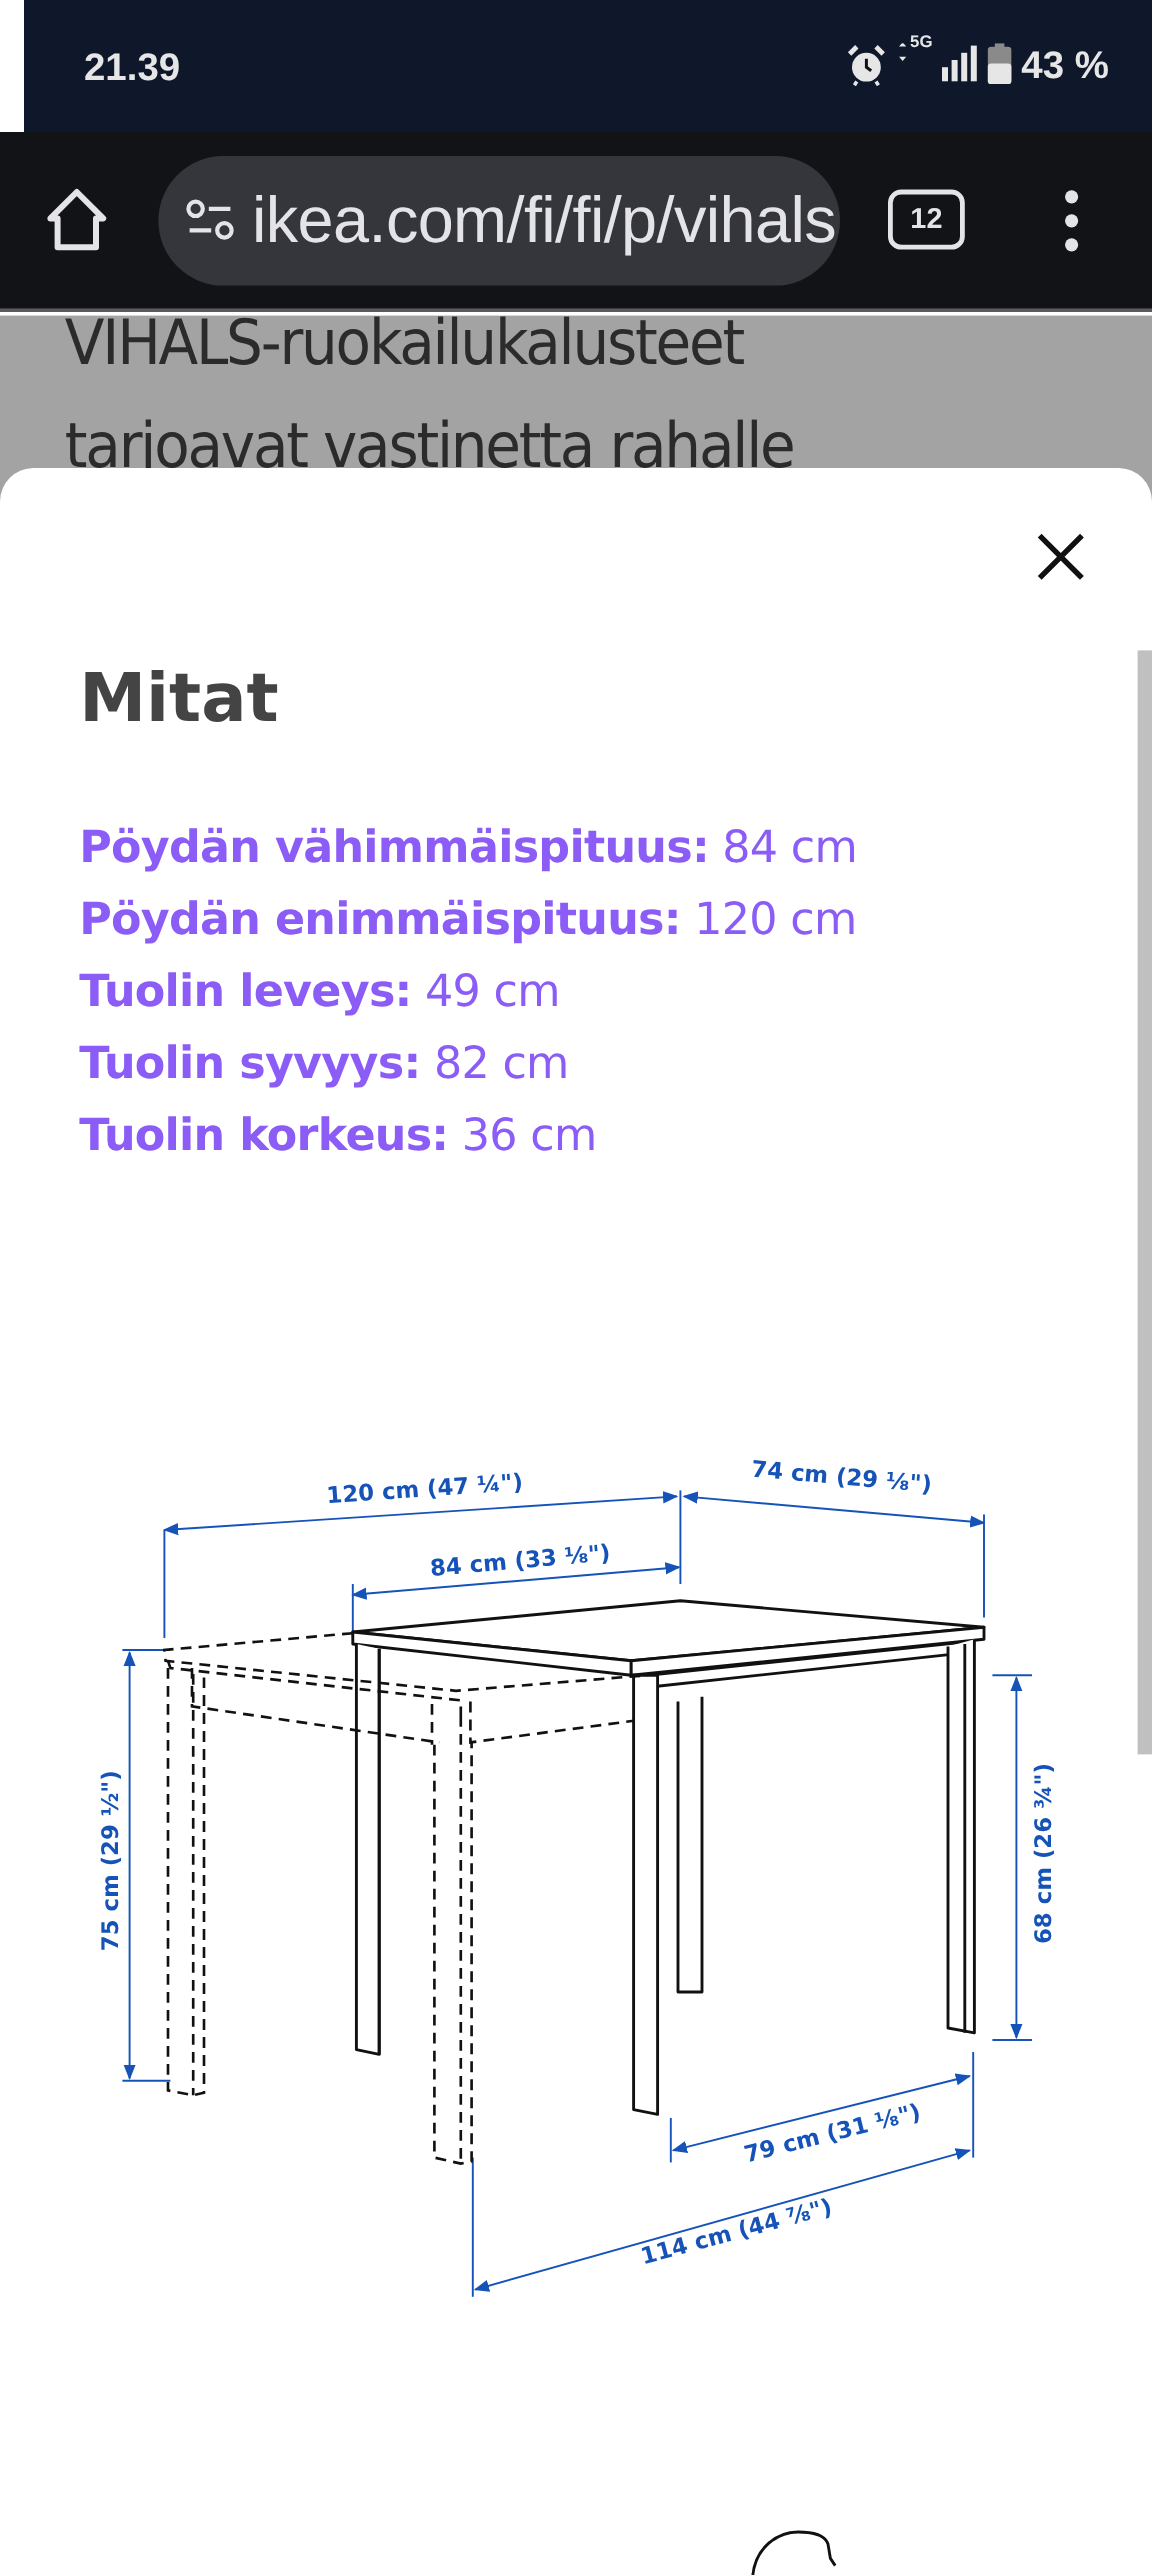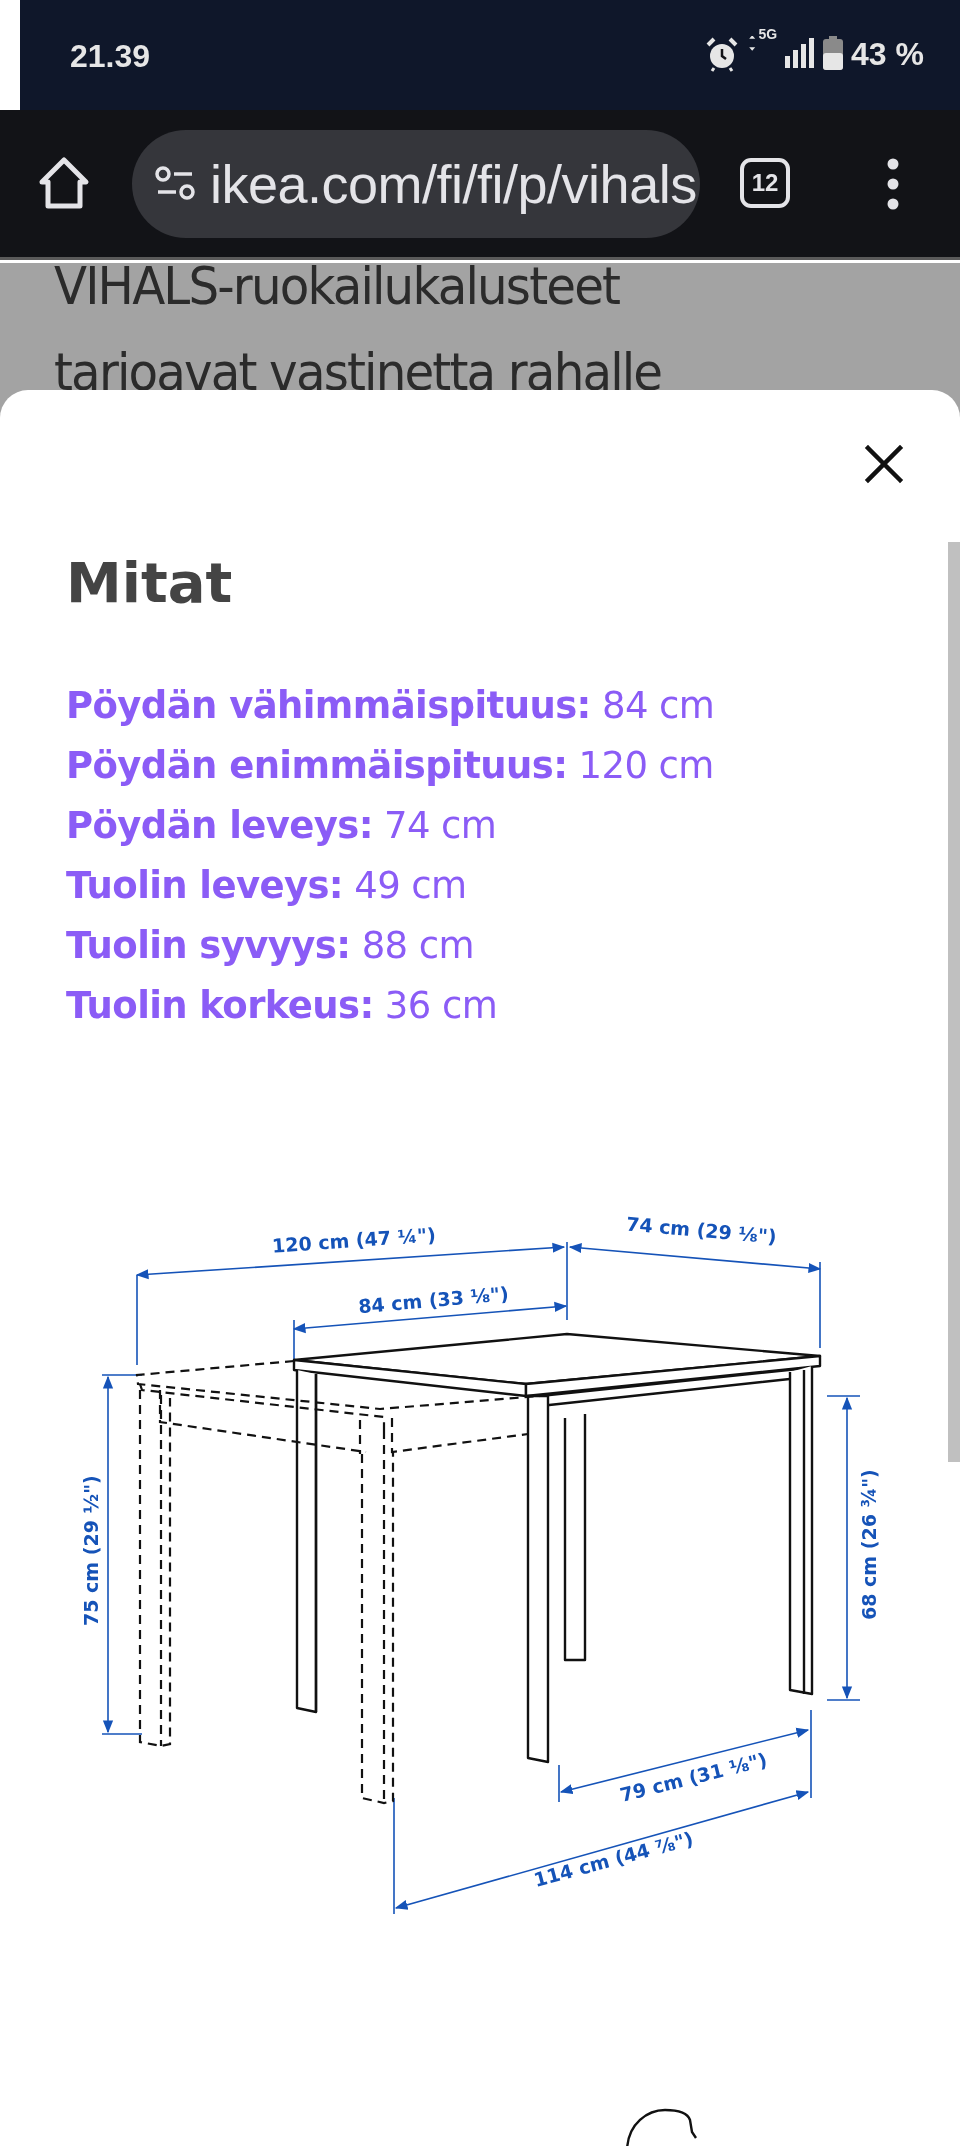"12" .tabs-btn { width: 50px -> 64px }
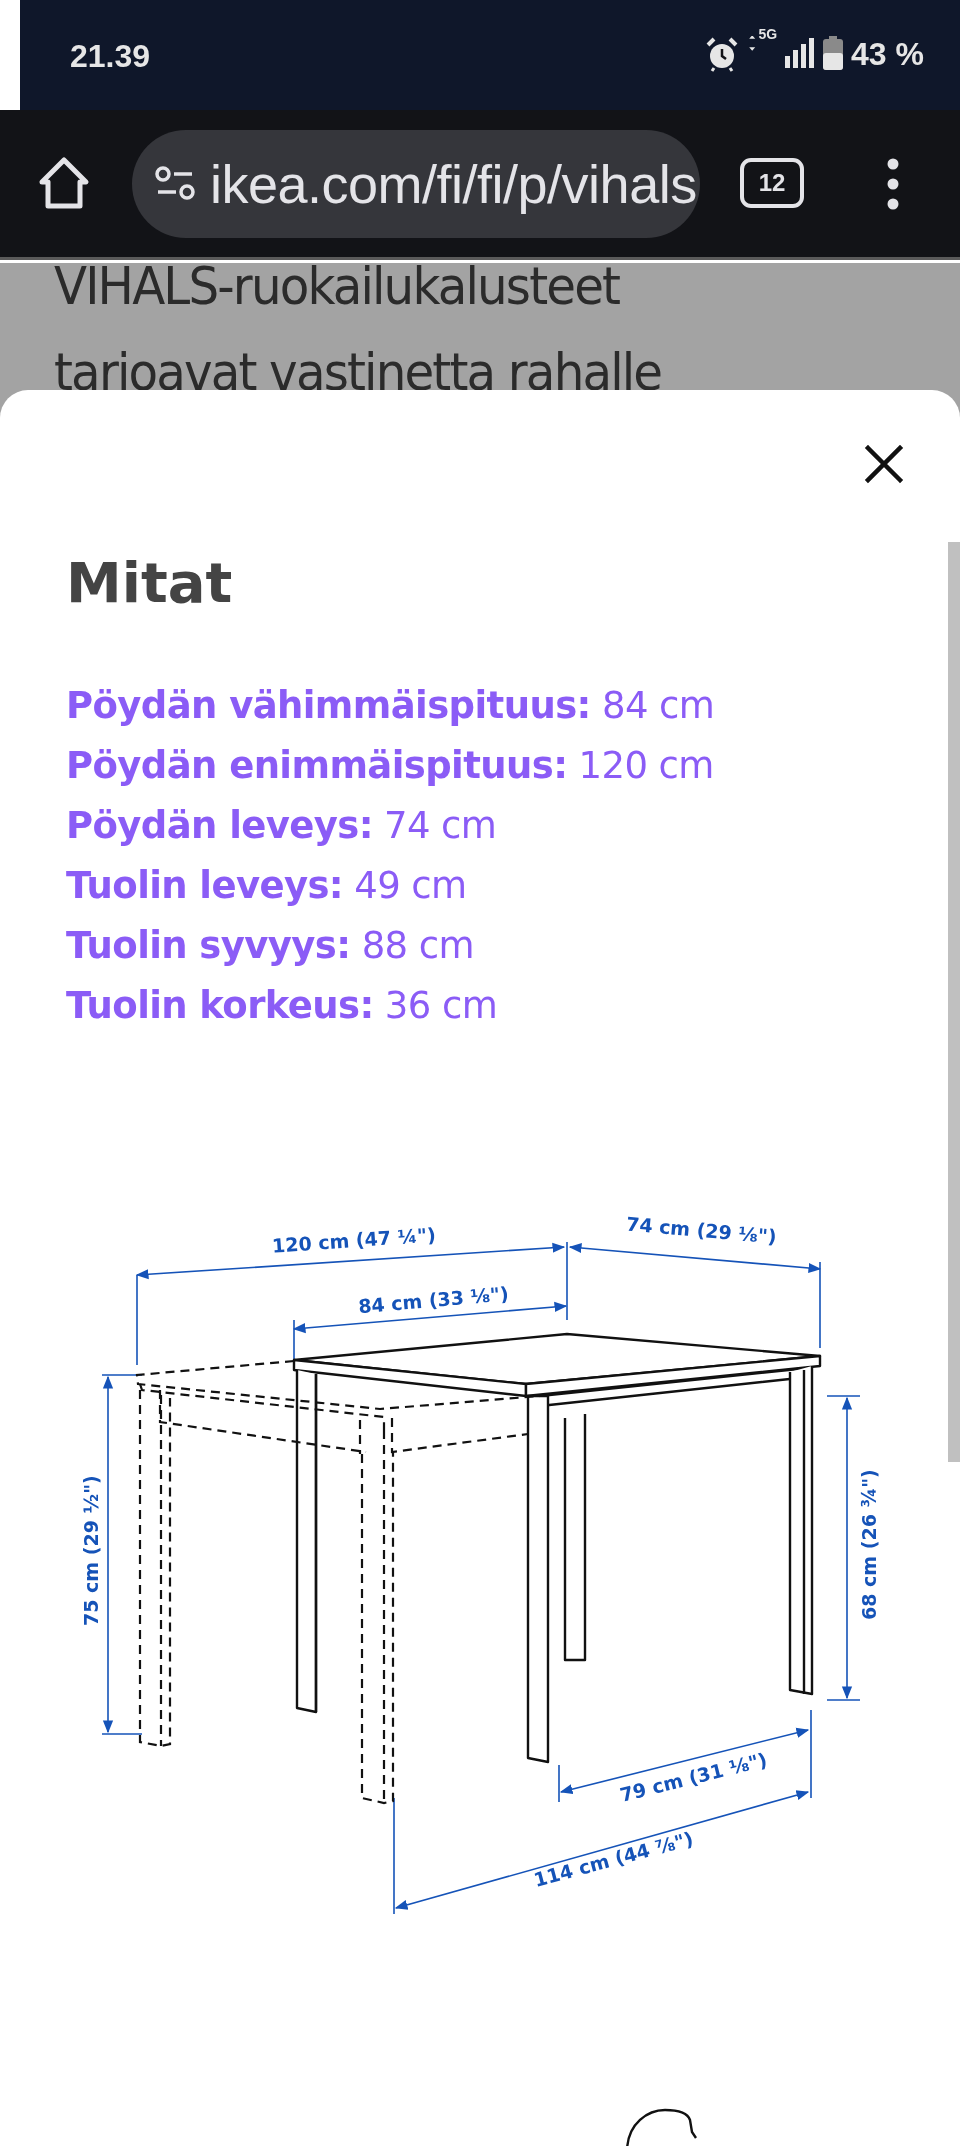"Pöydän leveys: 74 cm" div.dim-row { html: <div><span>Pöydän leveys:</span> <span>74 cm</span></div> -> none }
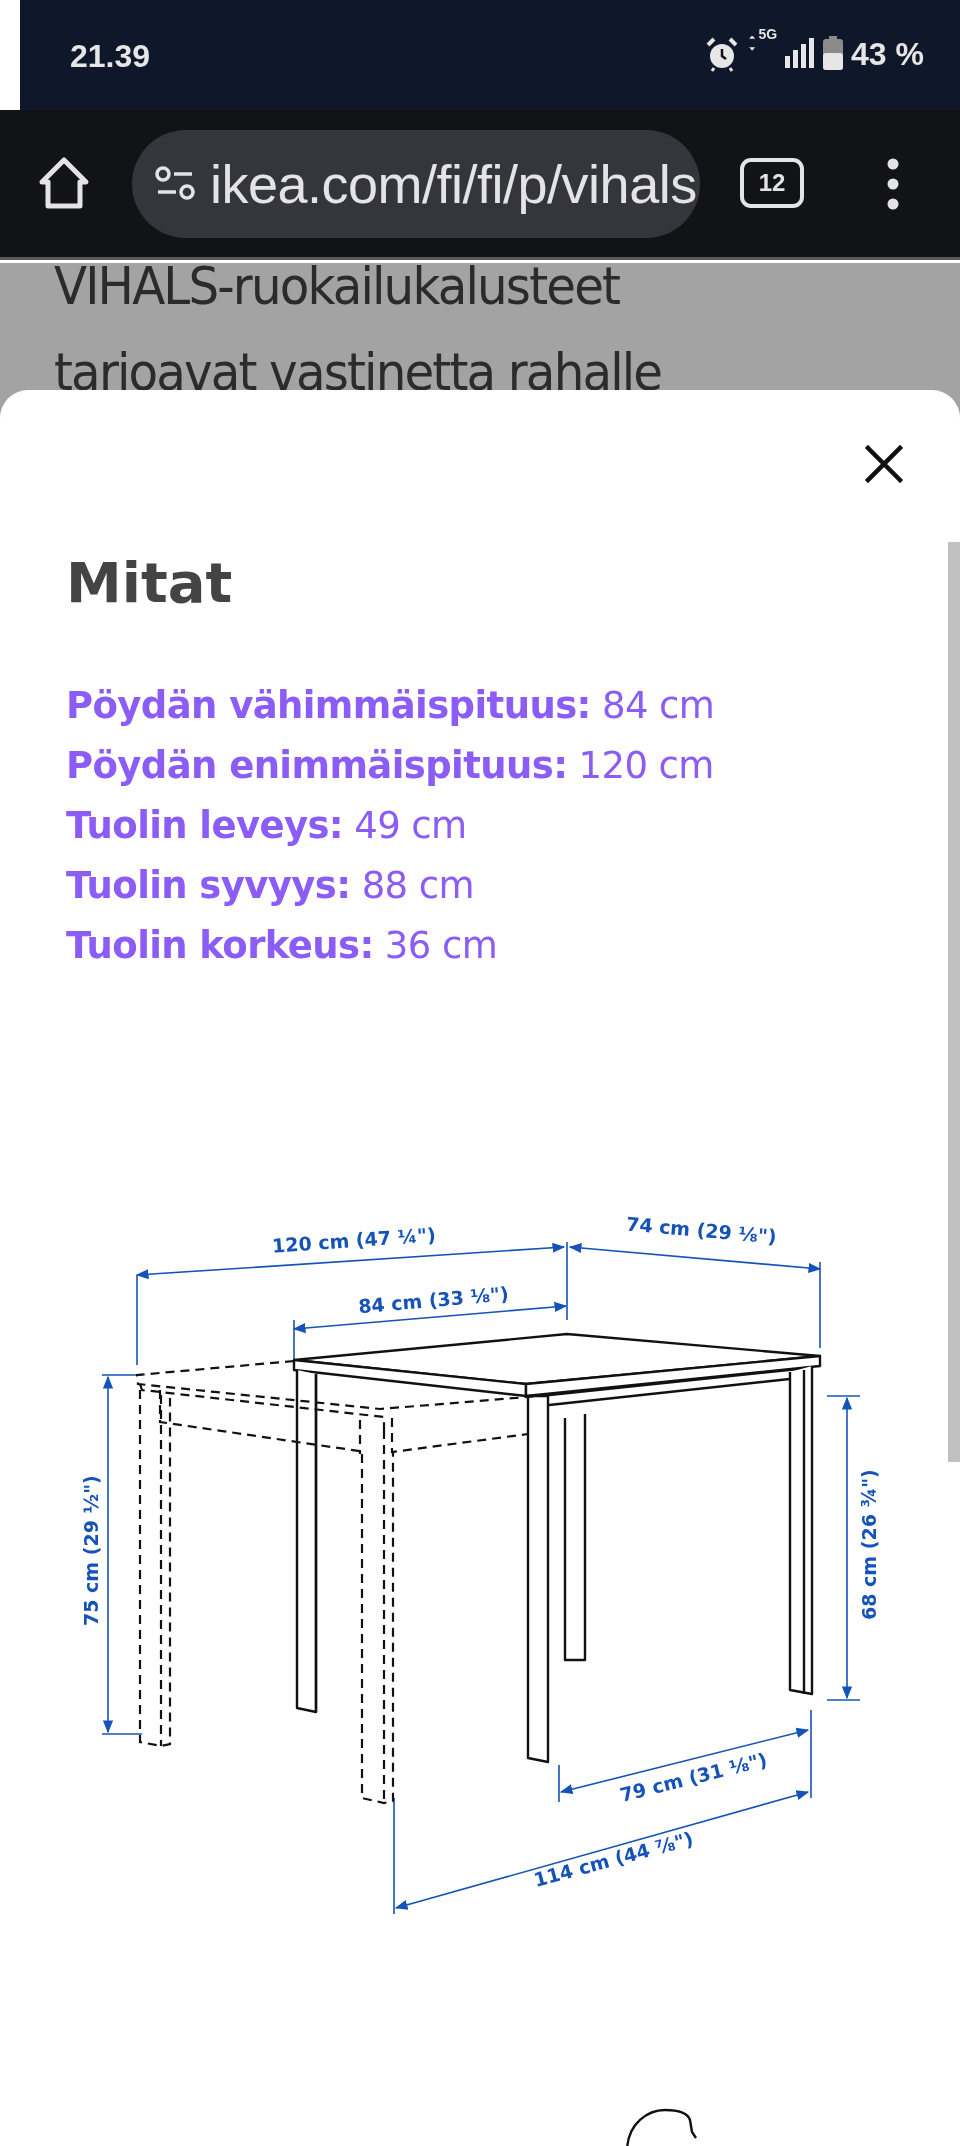"88 cm" span { text: 88 -> 82 }
